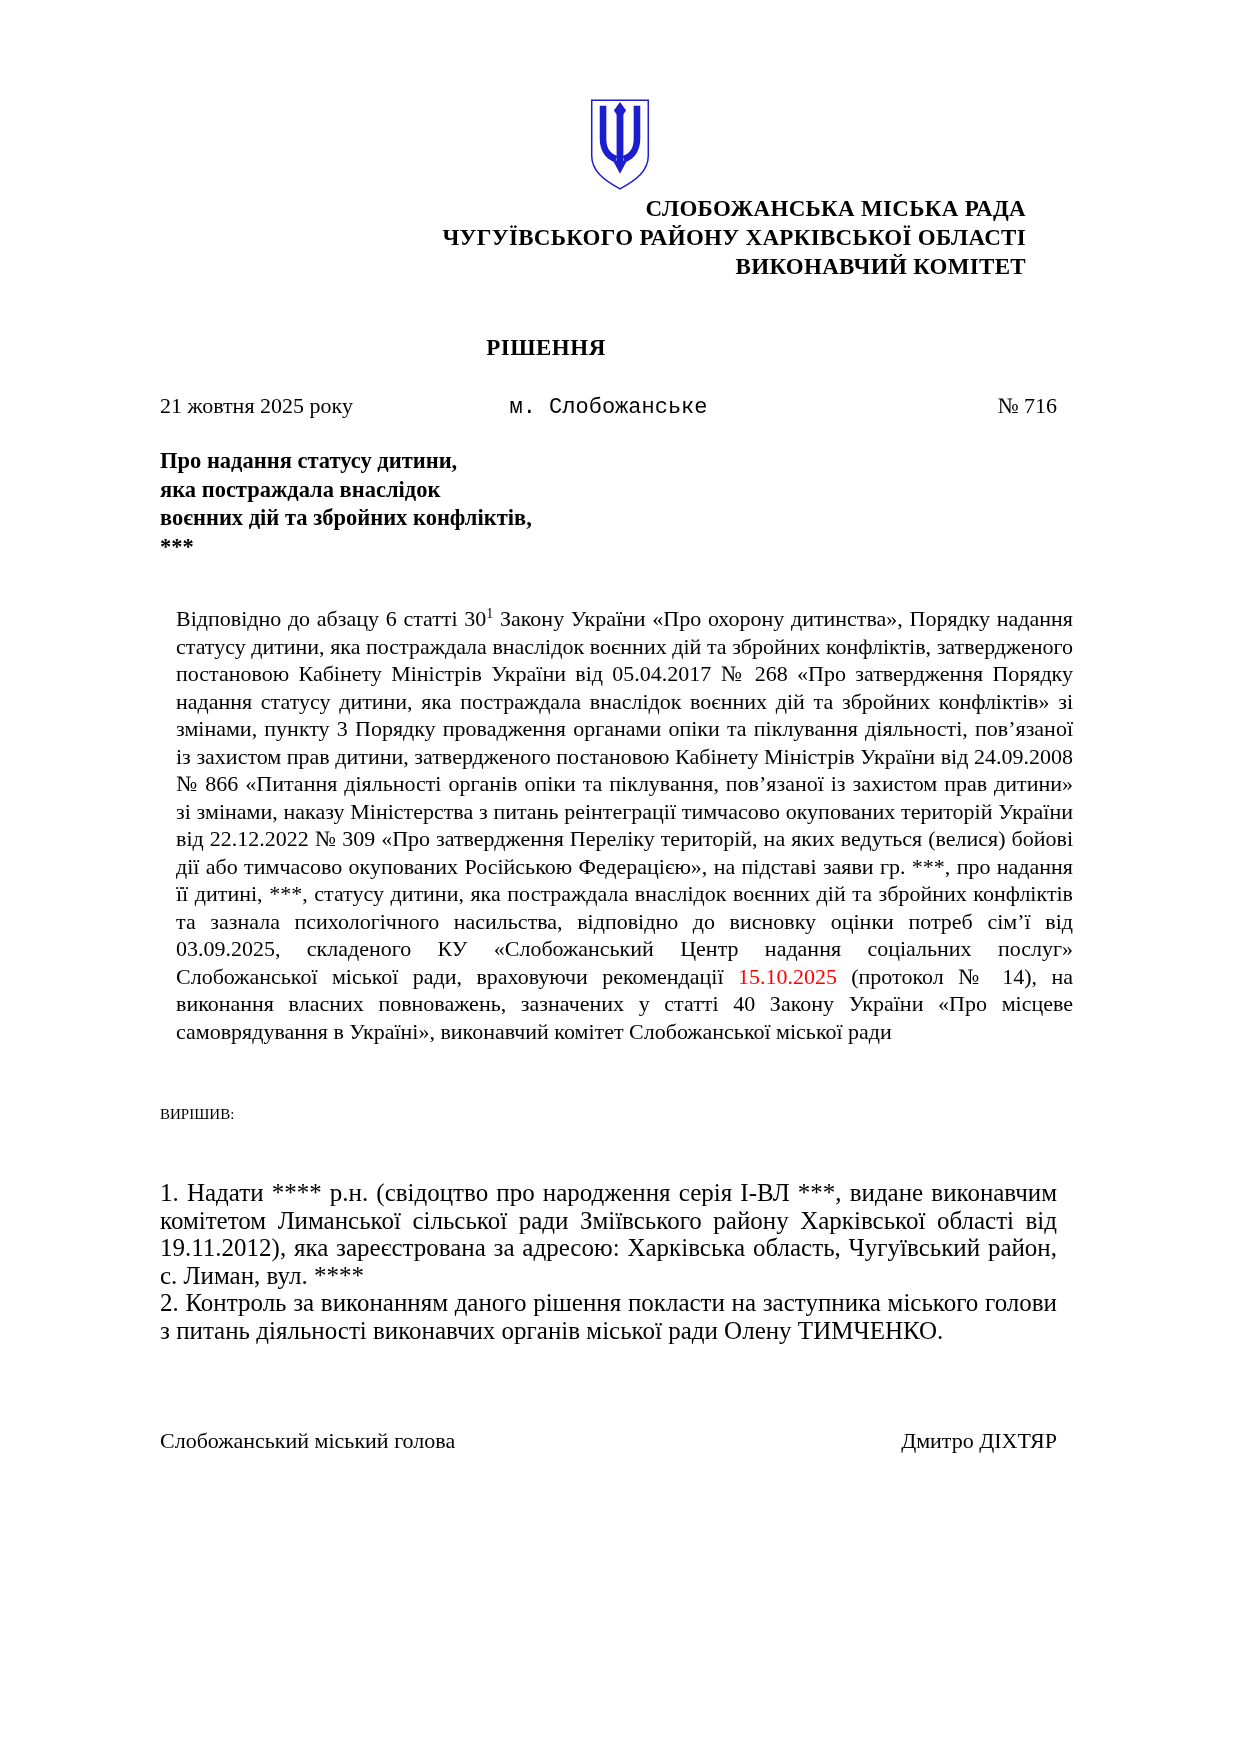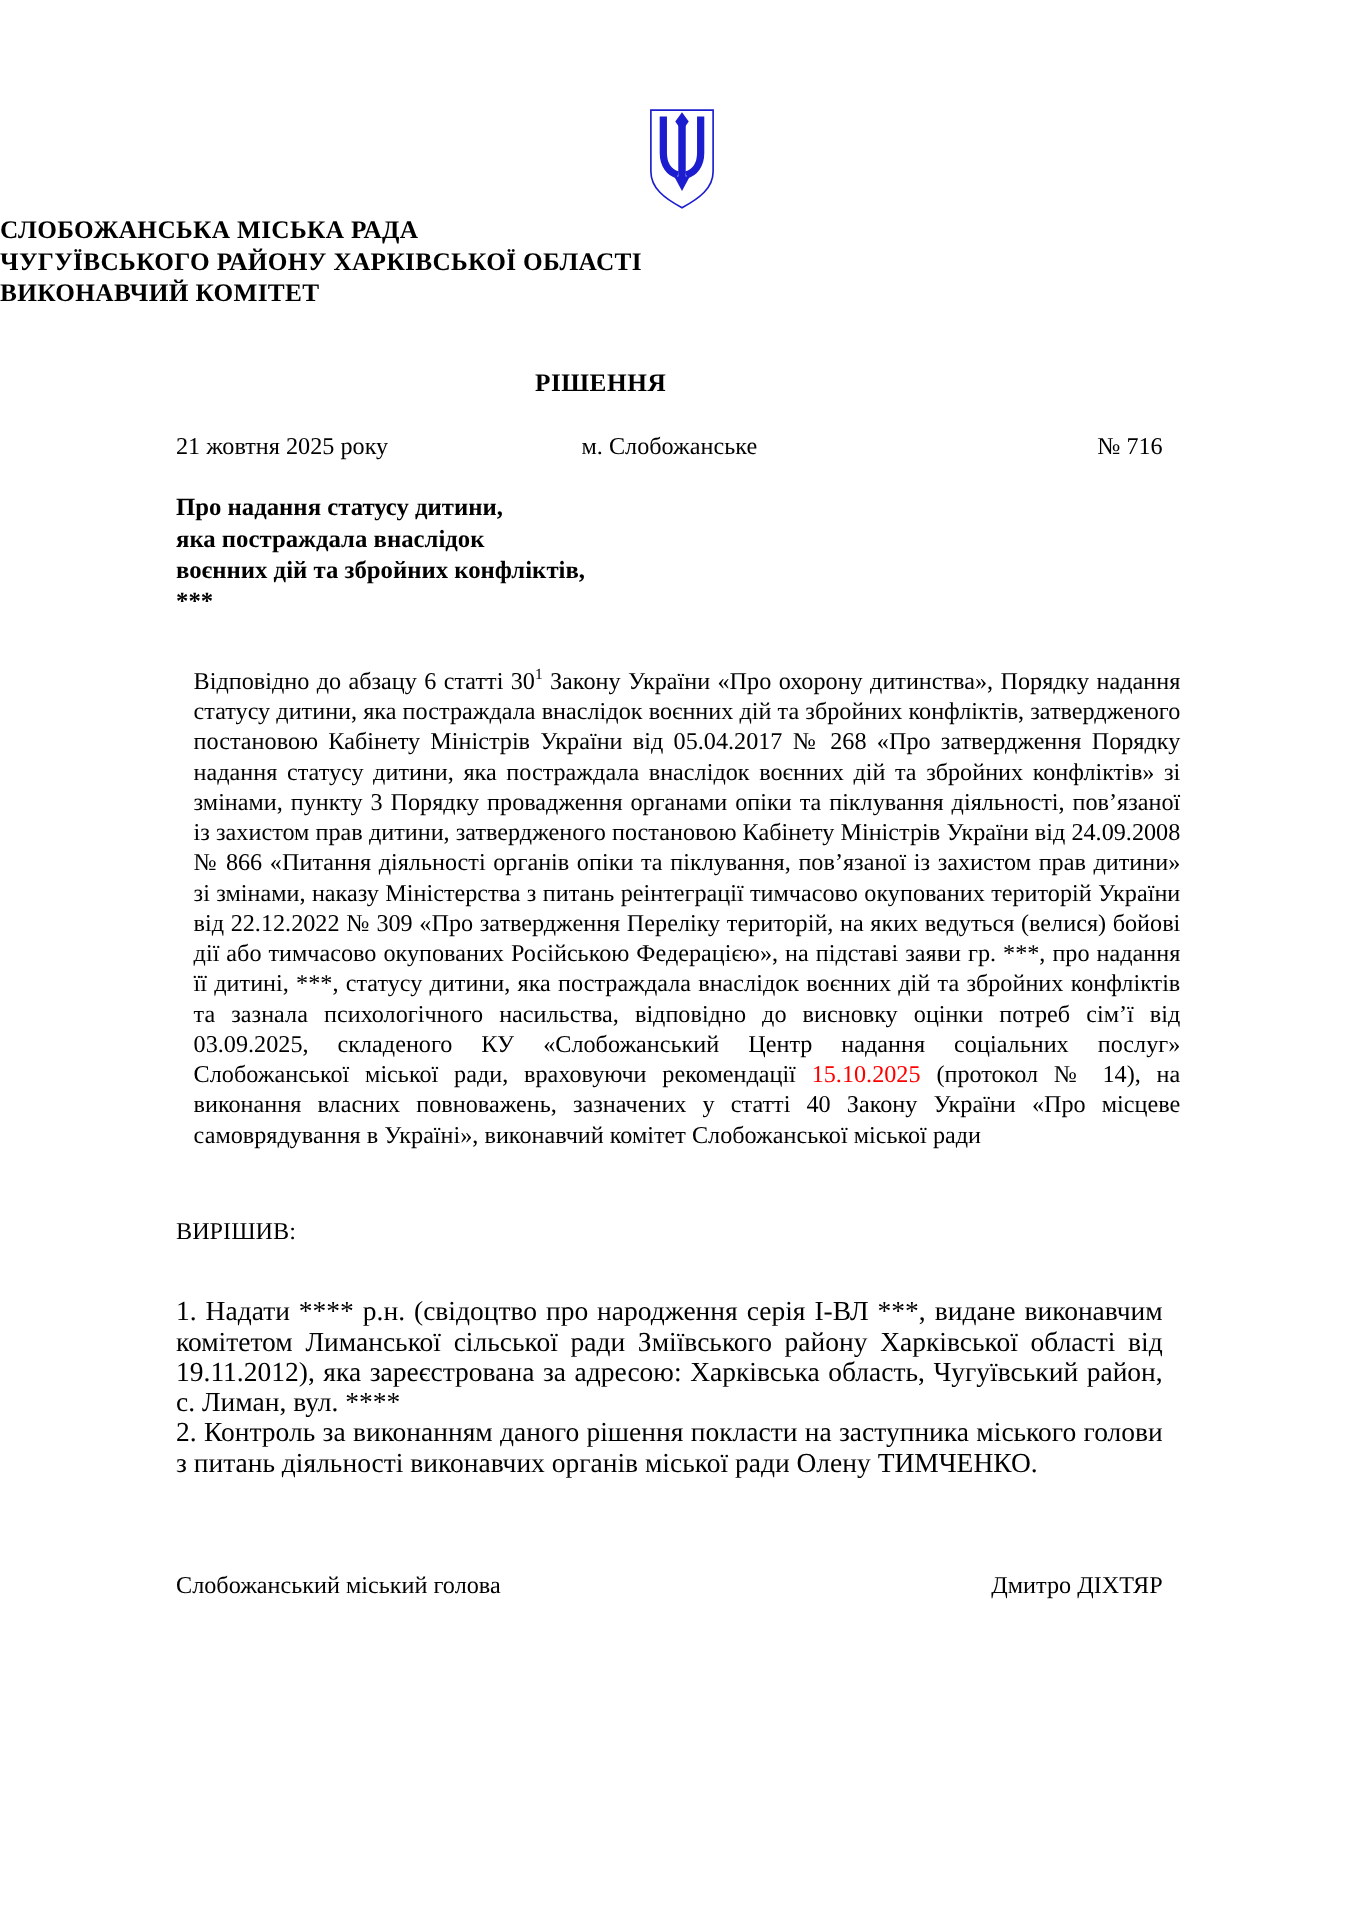"СЛОБОЖАНСЬКА МІСЬКА РАДА" .org-block { left: 0 -> 10px; text-align: left -> right }
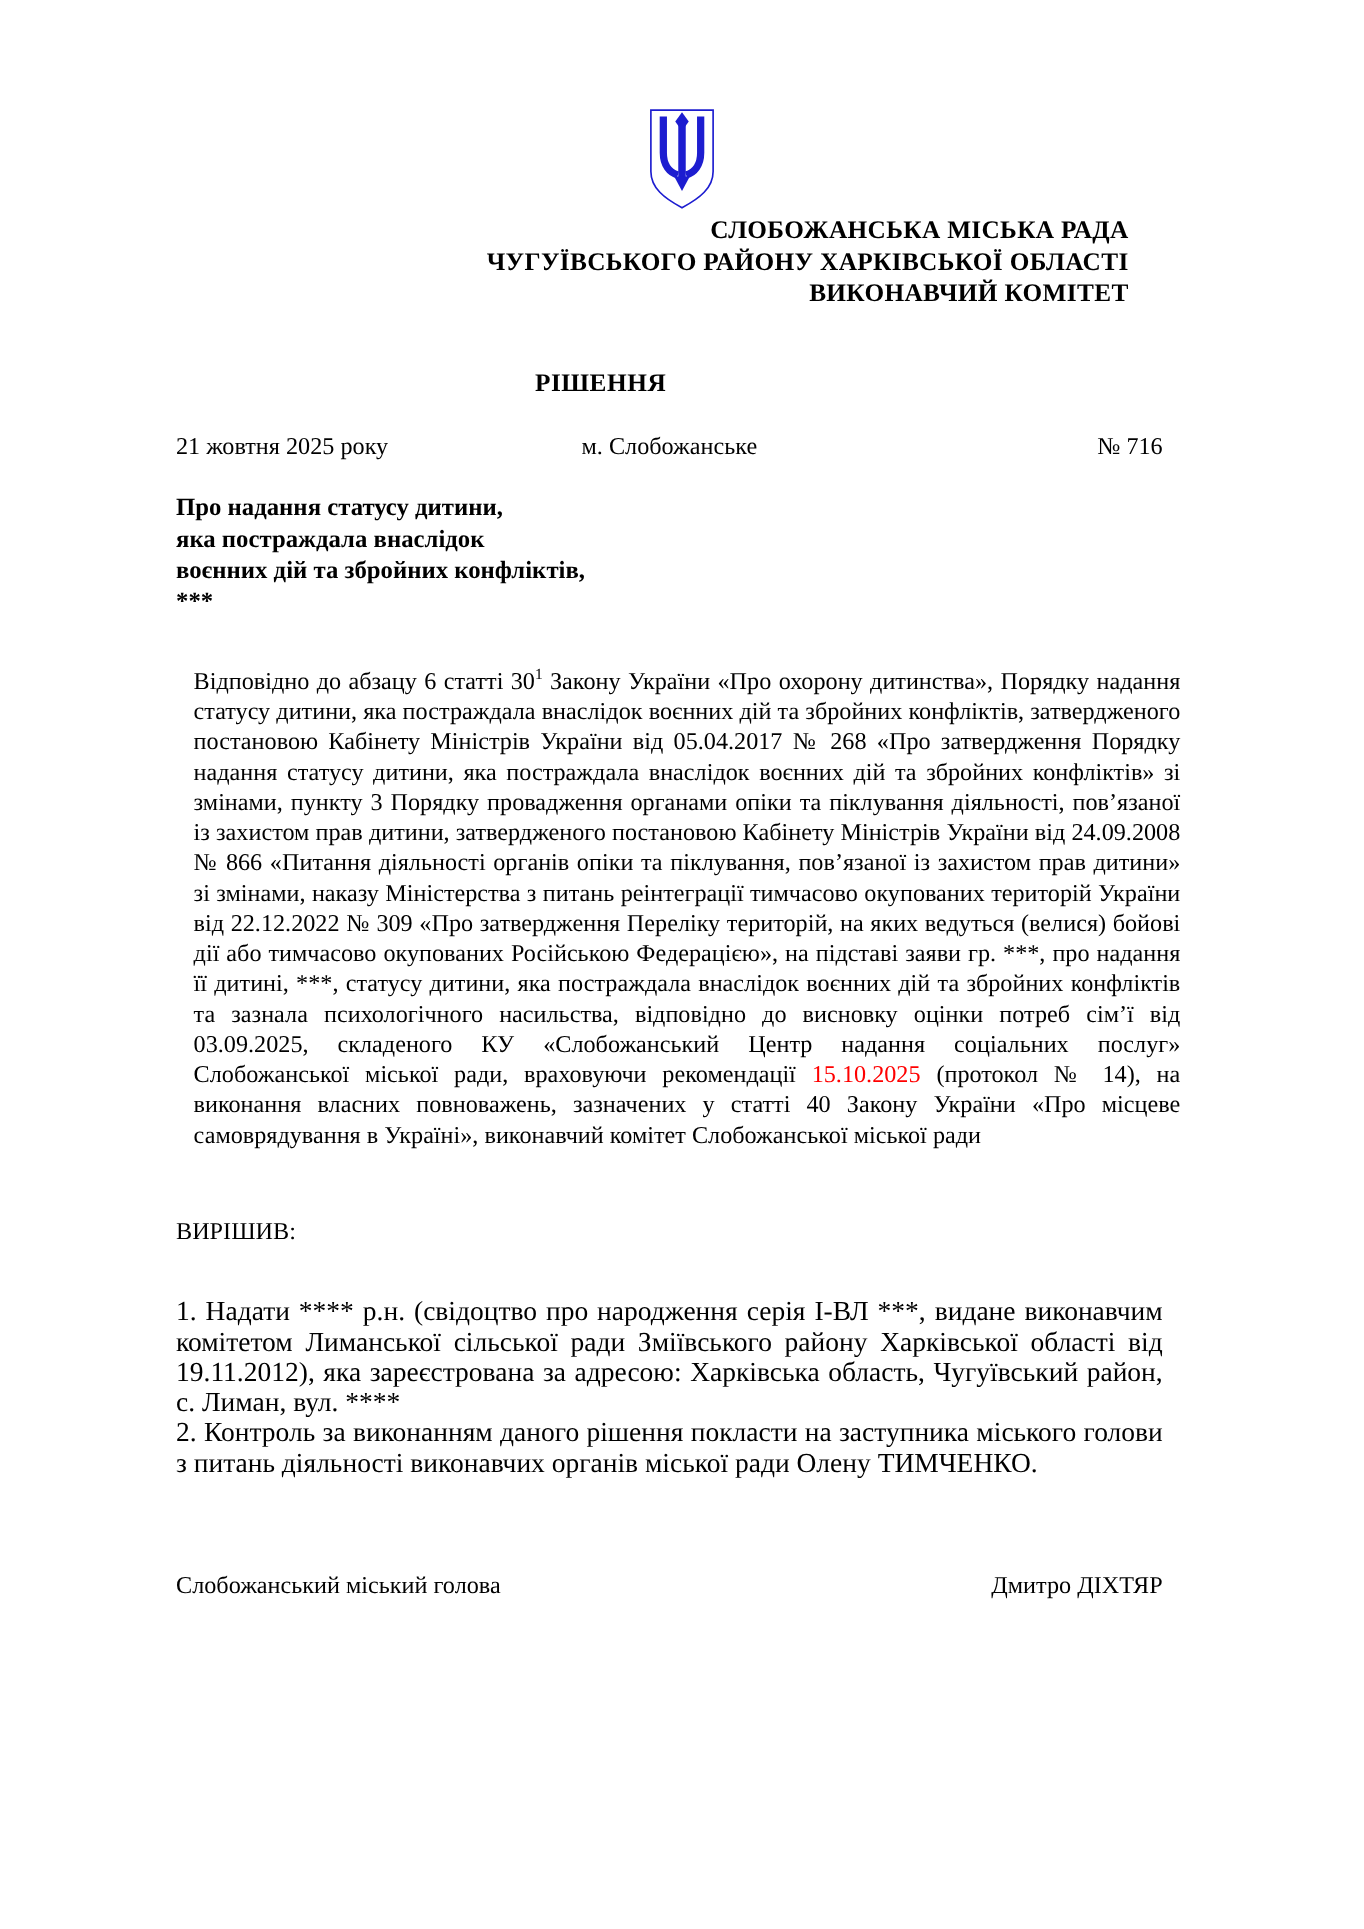"м. Слобожанське" .meta-row .m-mid { font-family: none -> Liberation Mono, monospace }
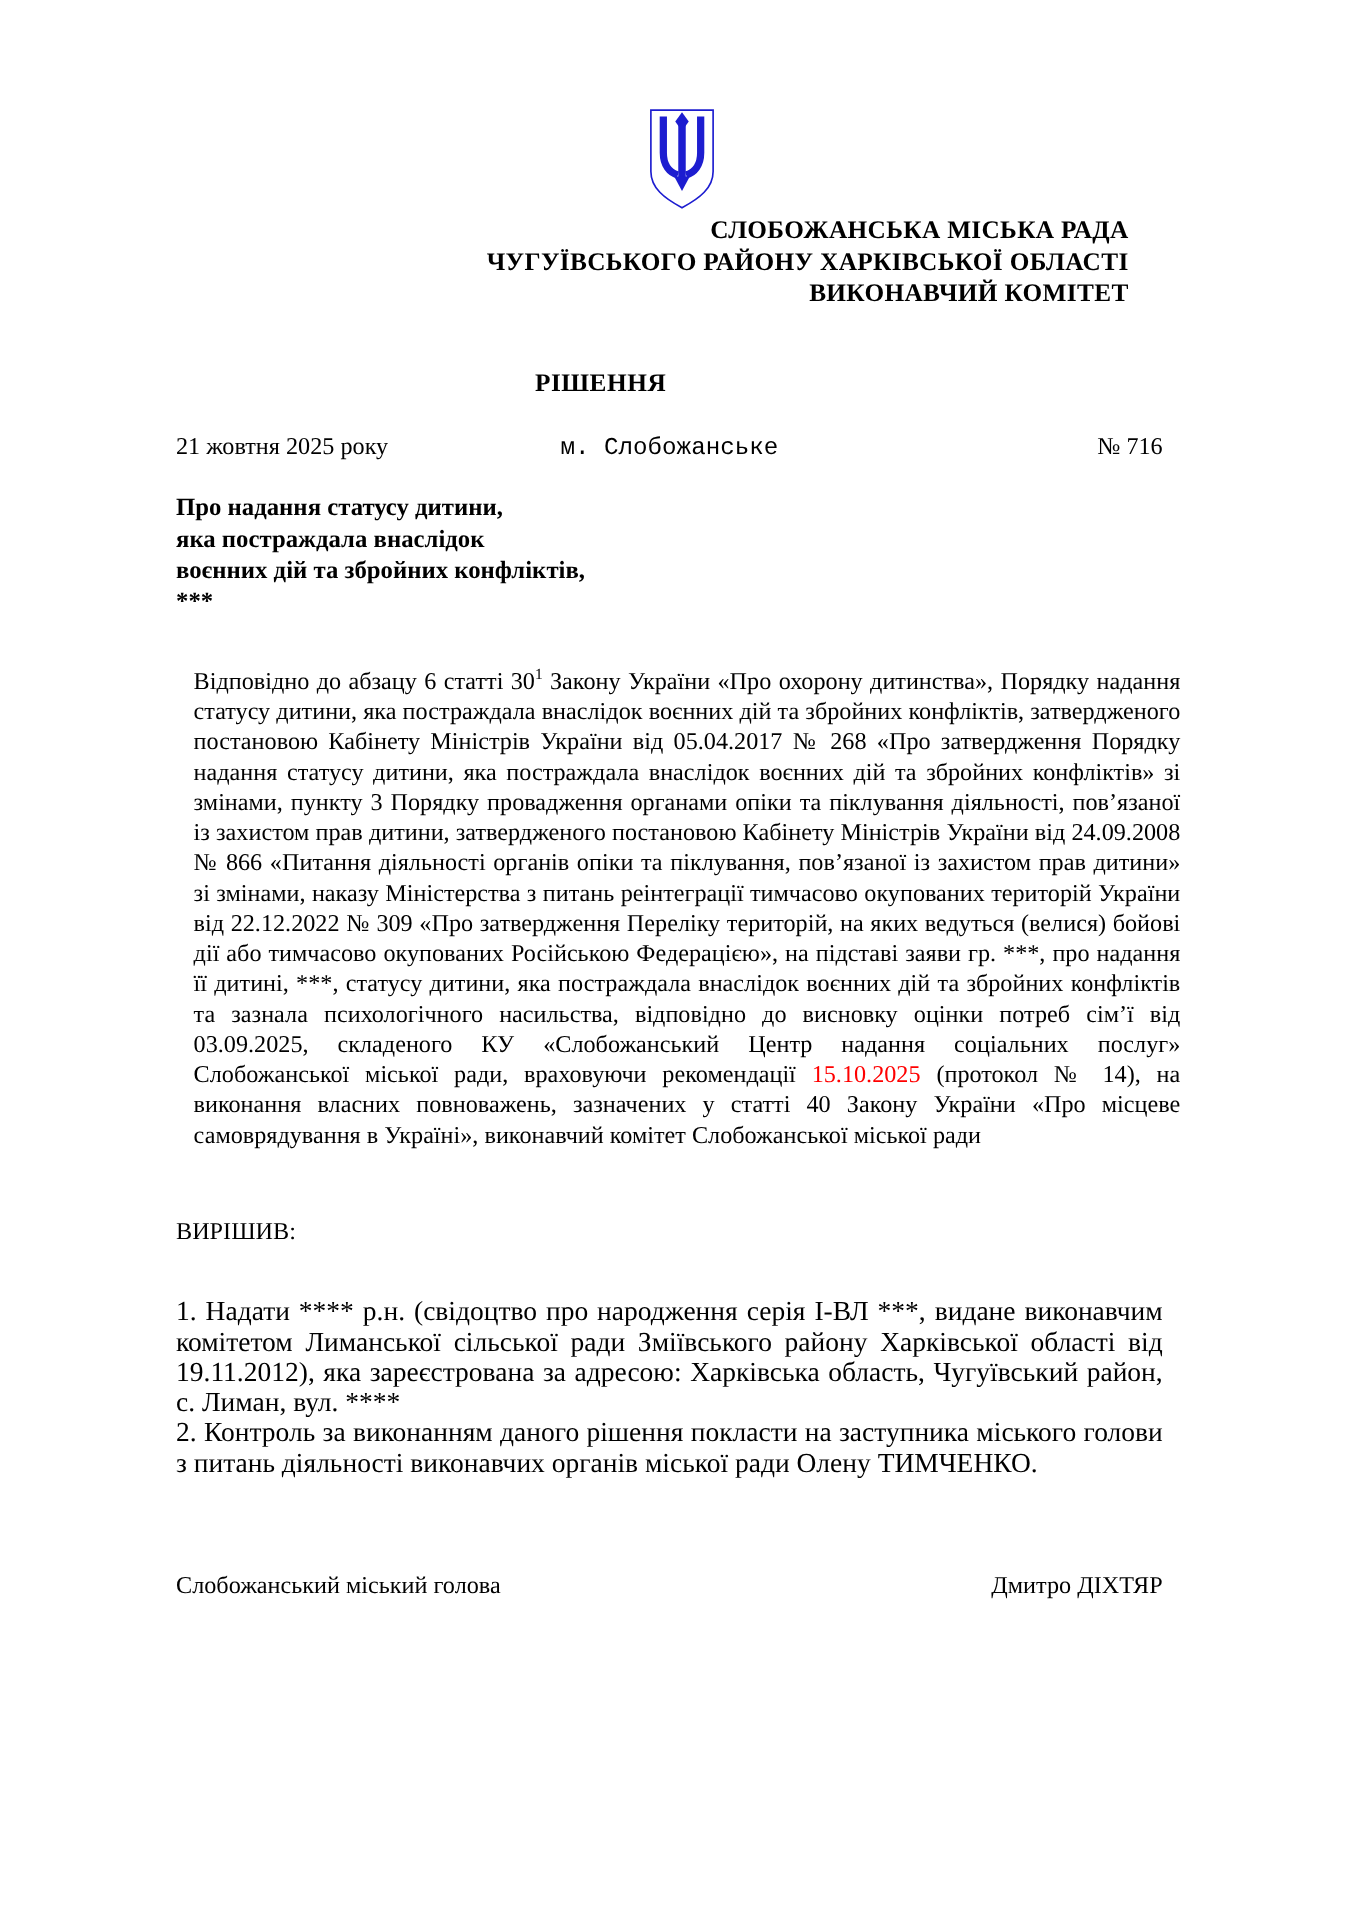"ВИРІШИВ:" .resolved { font-size: 22px -> 15px }
